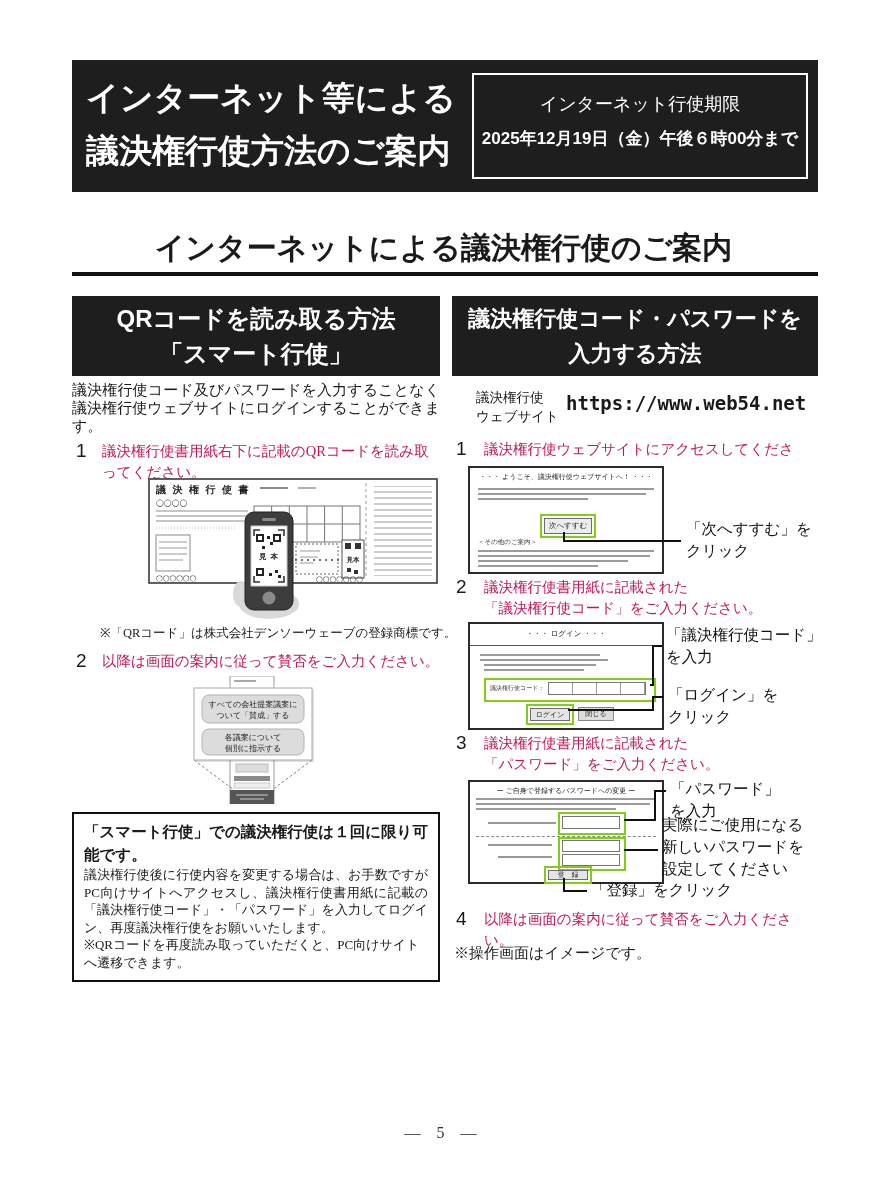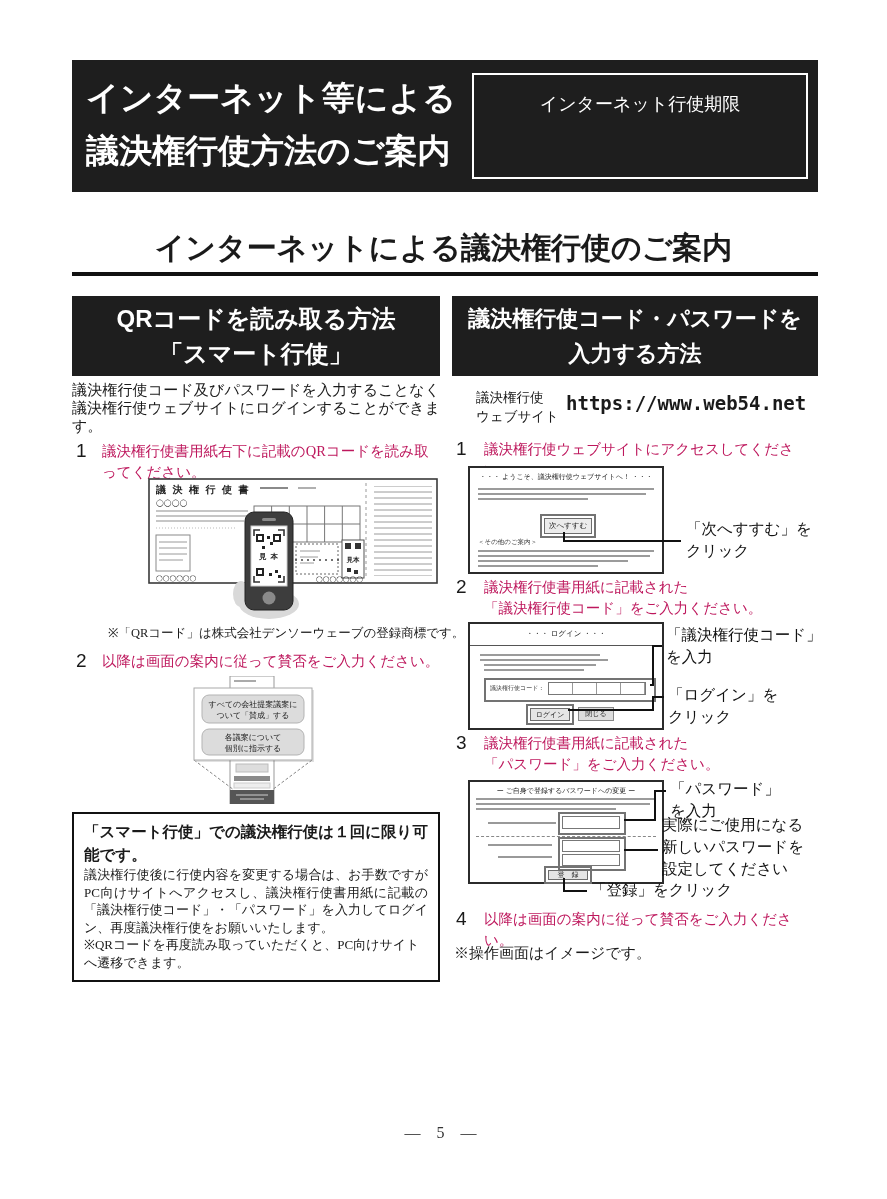"2025年12月19日（金）午後６時00分まで" div.abs { html: none -> <div>2025年12月19日（金）午後６時00分まで</div> }
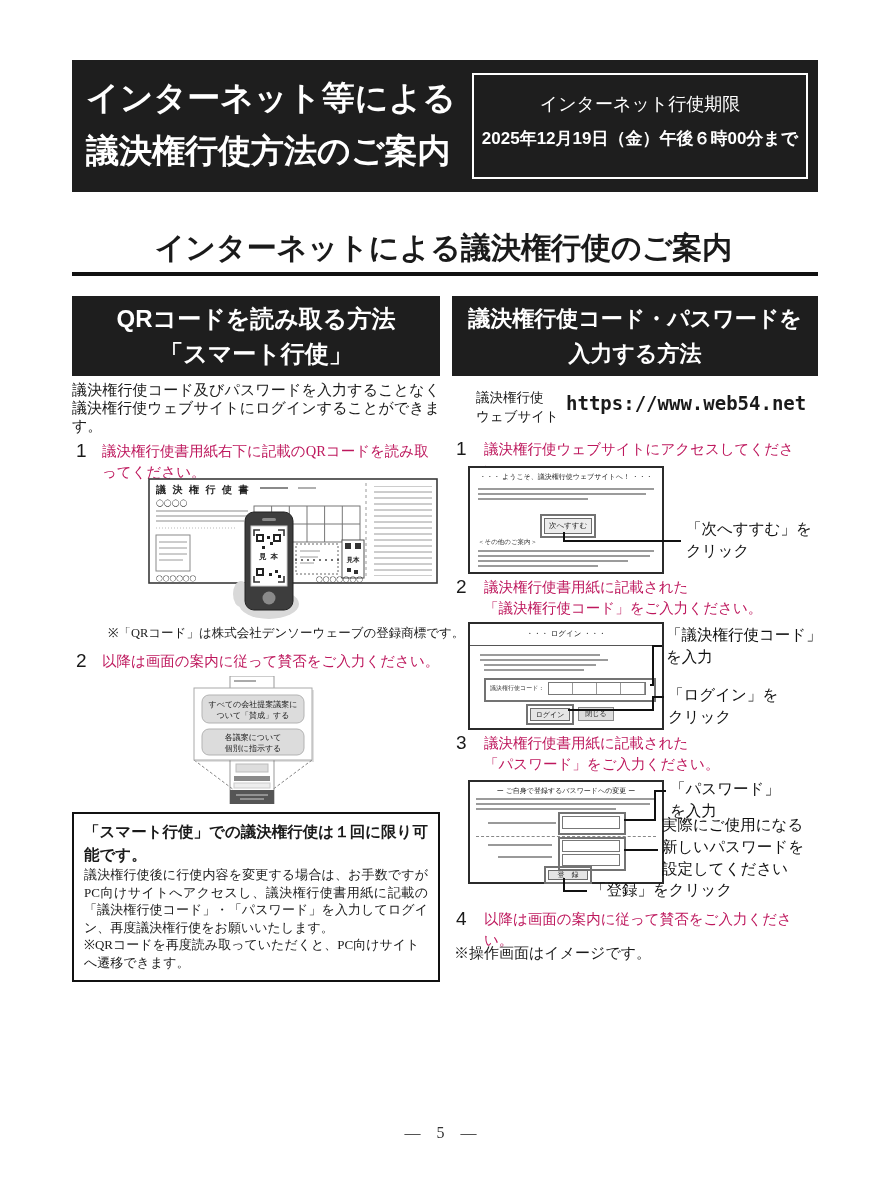"次へすすむ" .hl { border: 2px solid #737373 -> 2px solid #84cc16 }
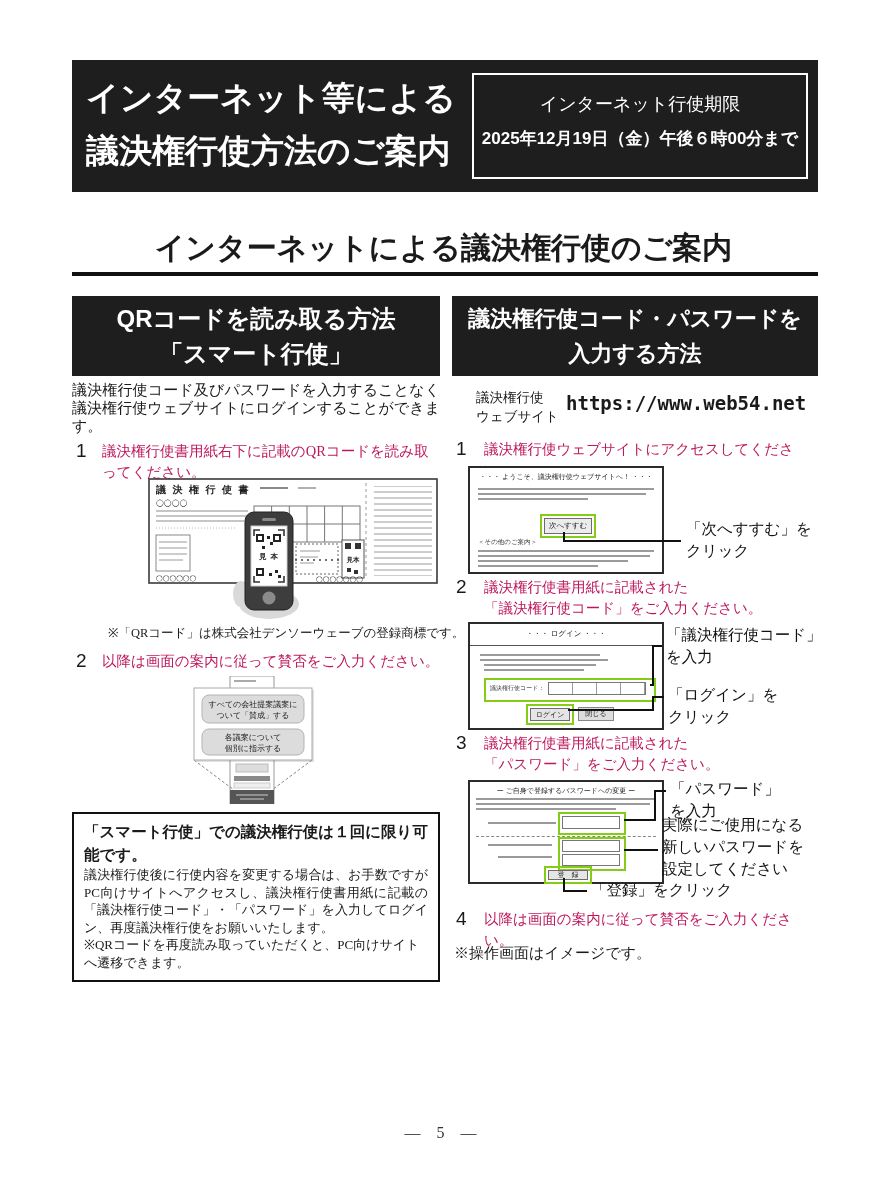"※「QRコード」は株式会社デンソーウェーブの登録商標です。" div.abs { margin-left: 8px -> none }
